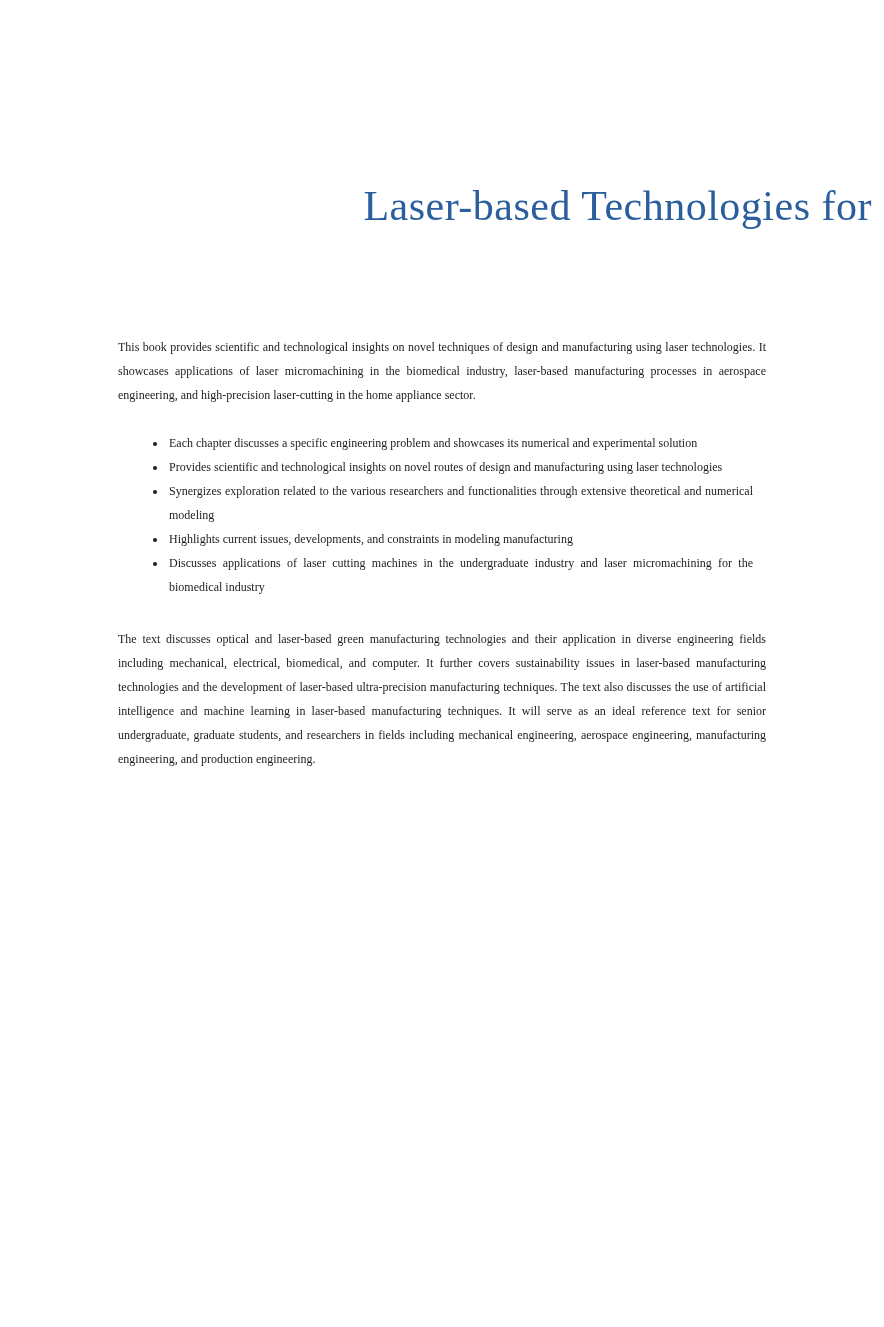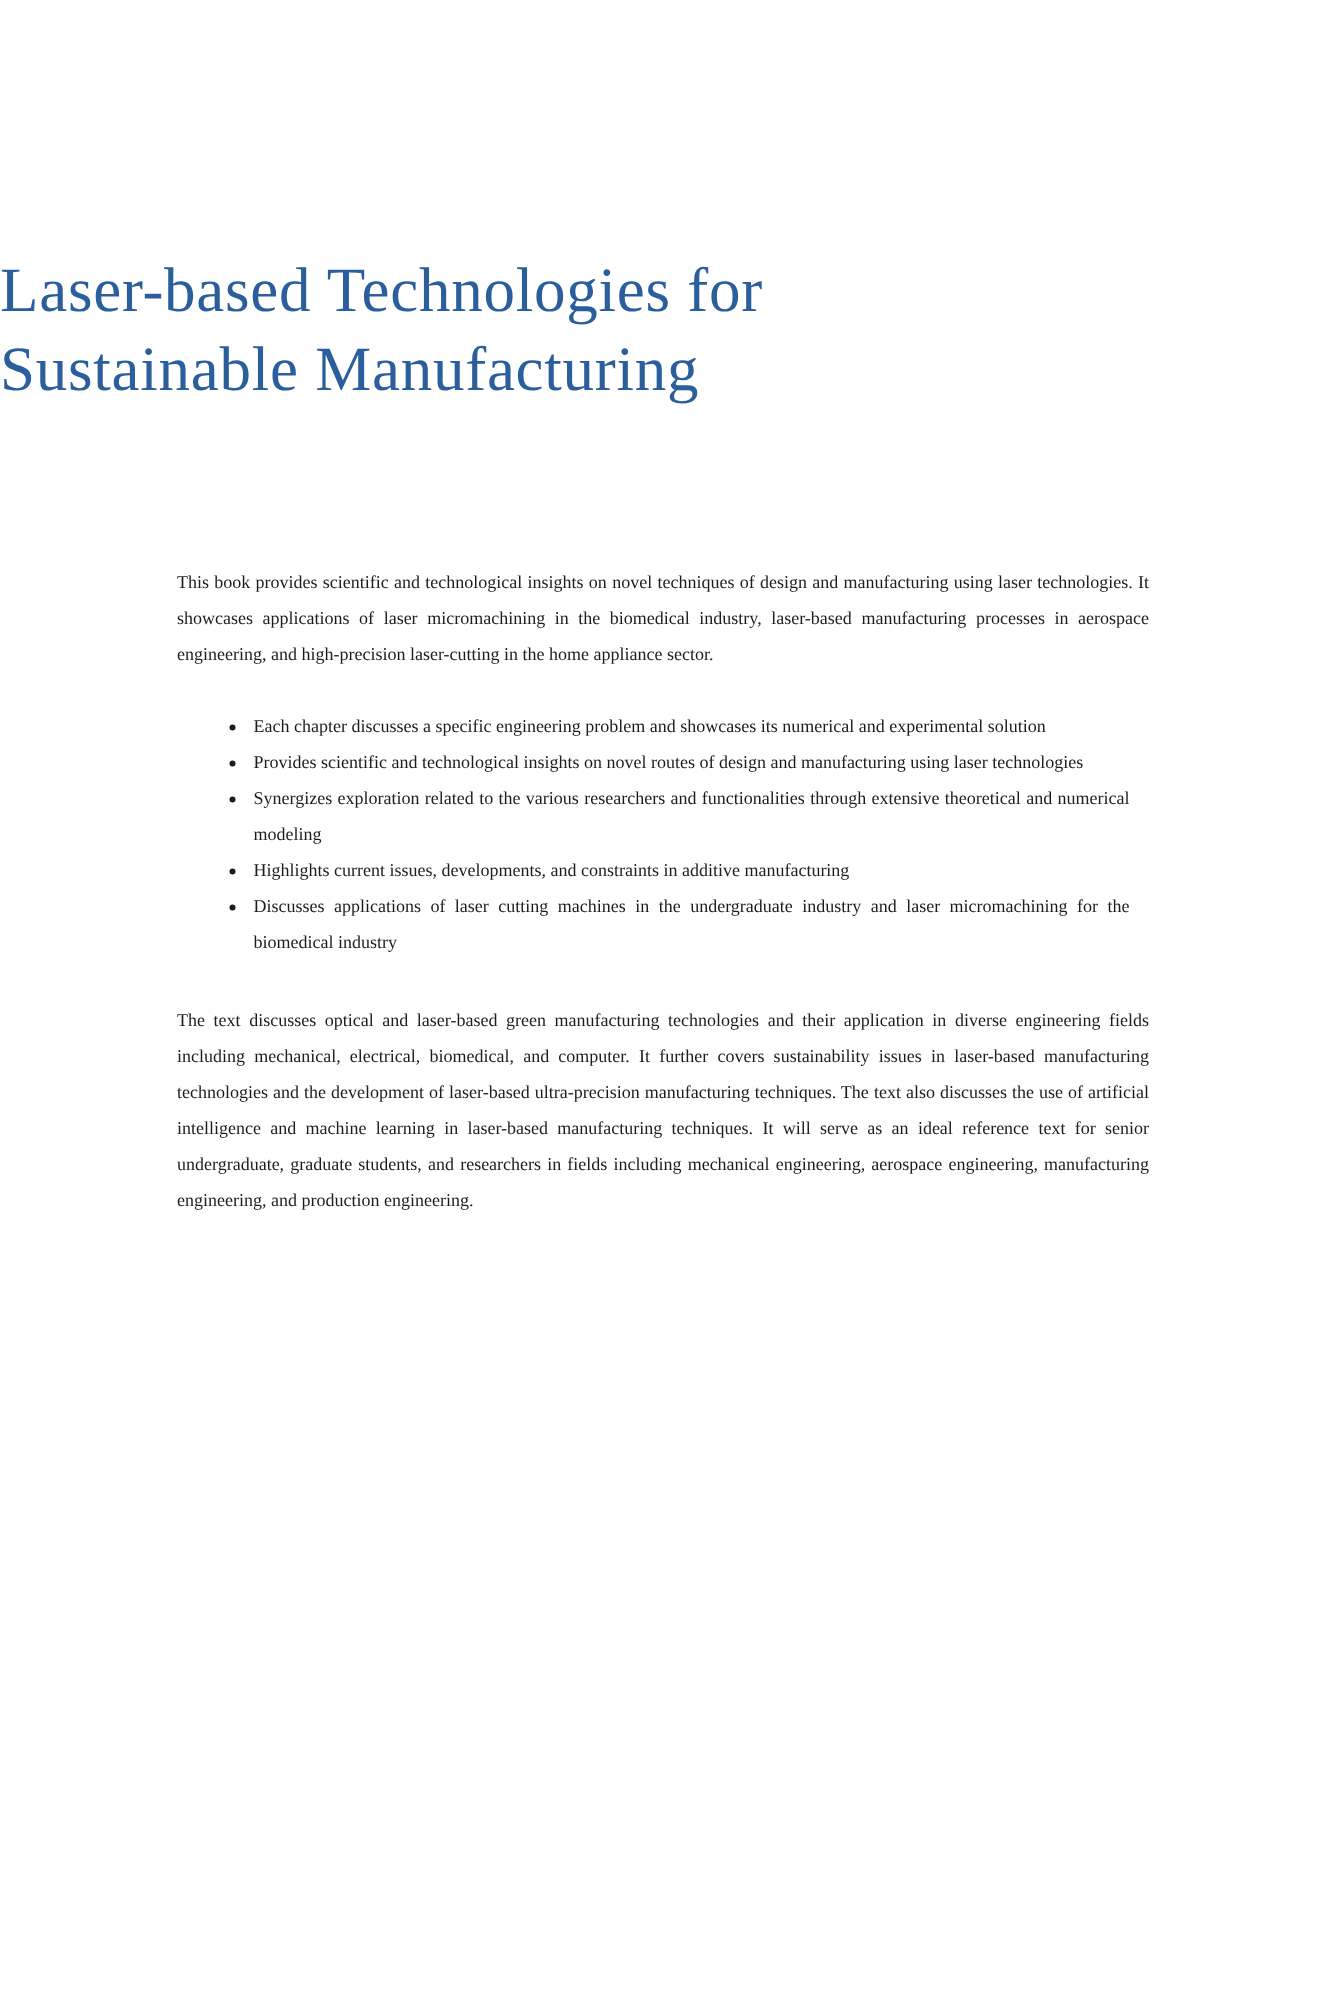"Laser-based Technologies for" .title { margin: 0 -> 12px; text-align: left -> right }
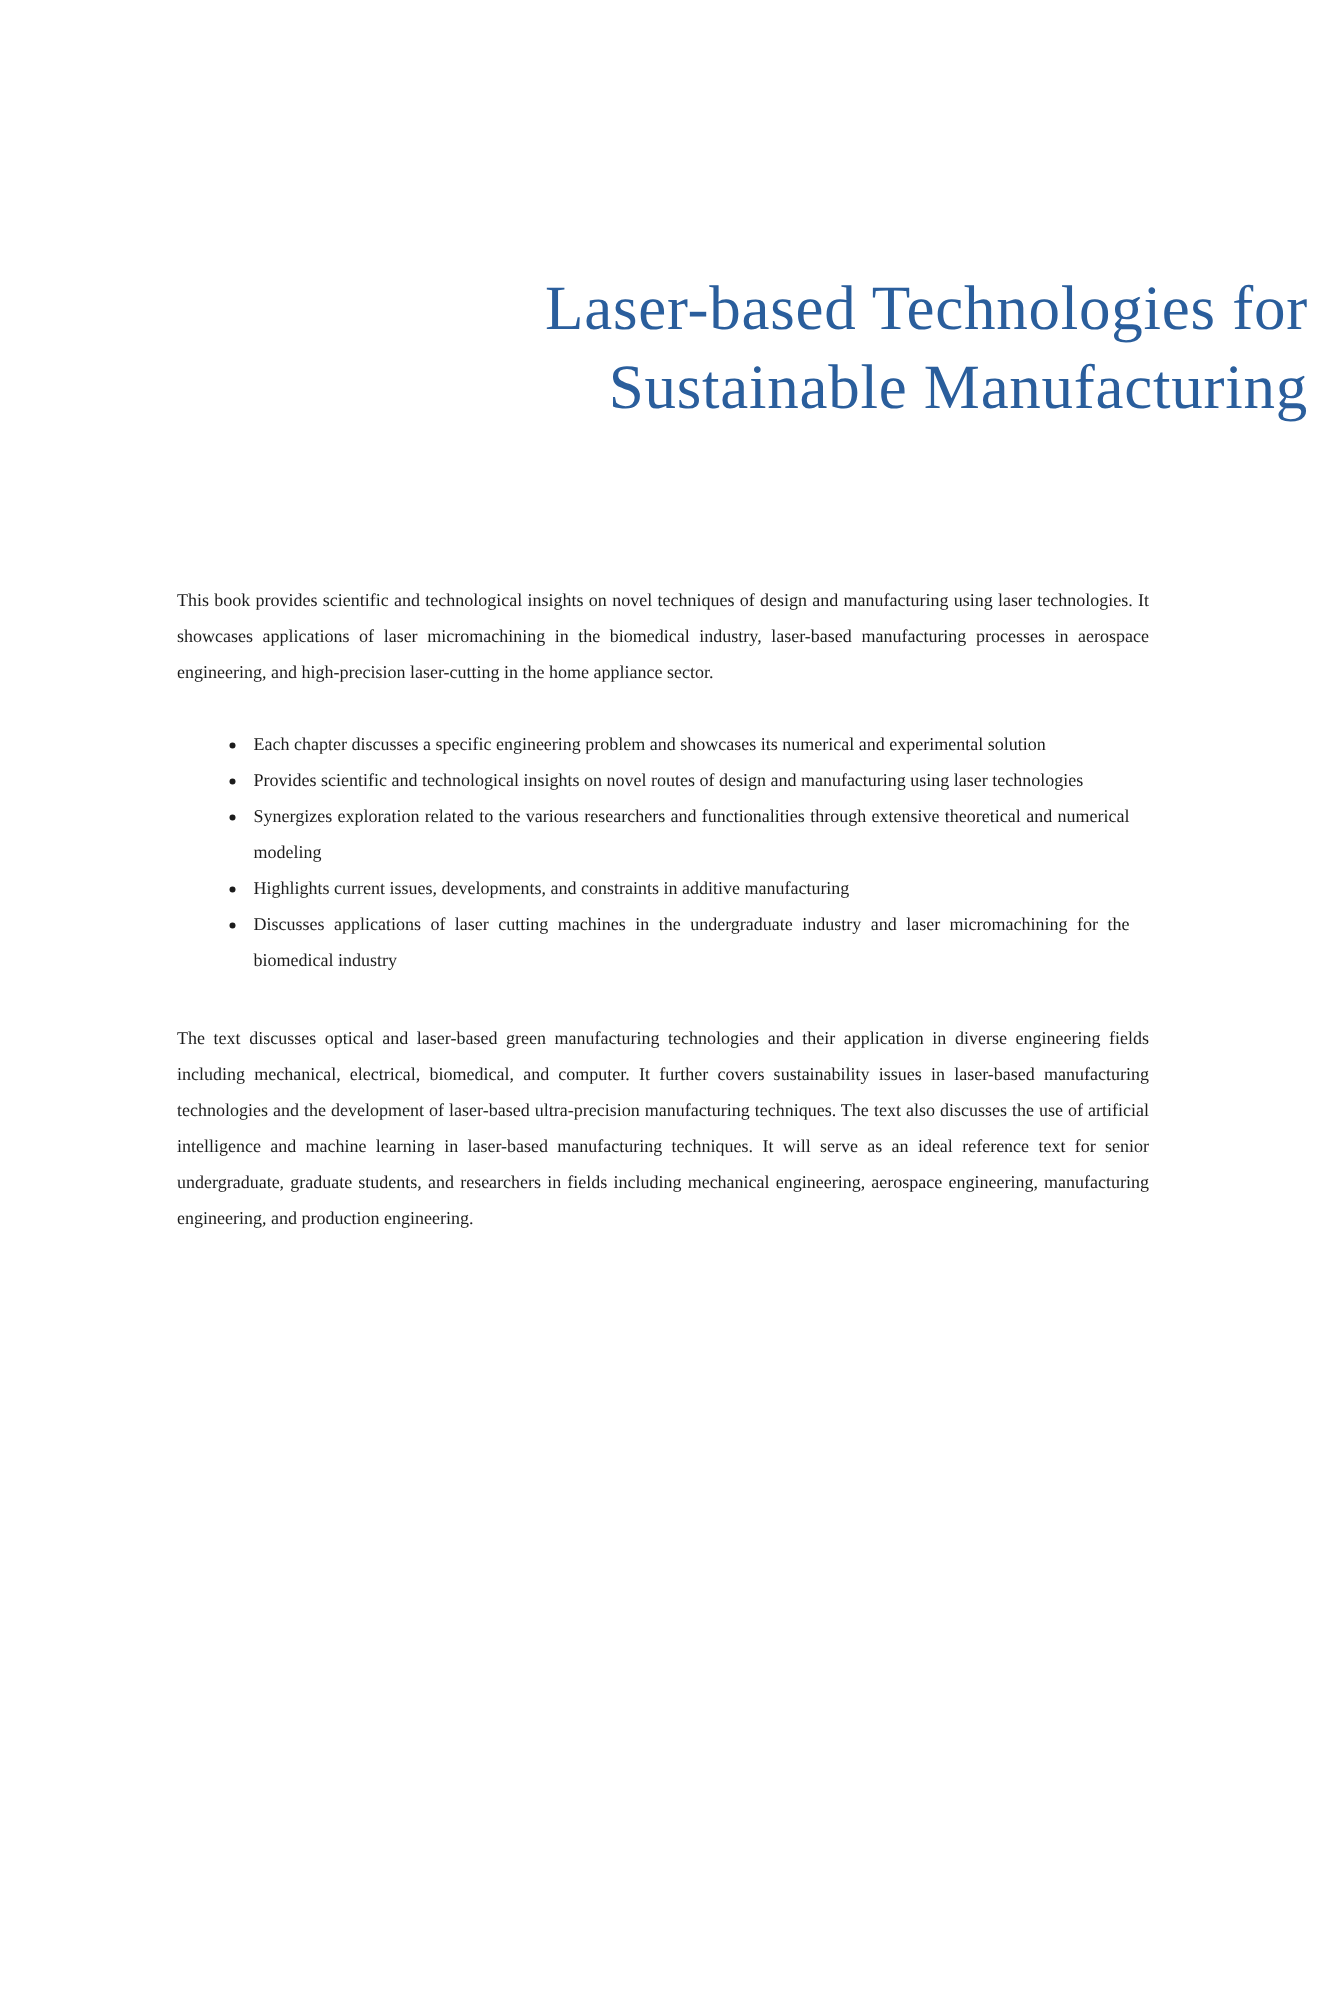"Sustainable Manufacturing" span.title-line { html: <span>Sustainable Manufacturing</span> -> none }
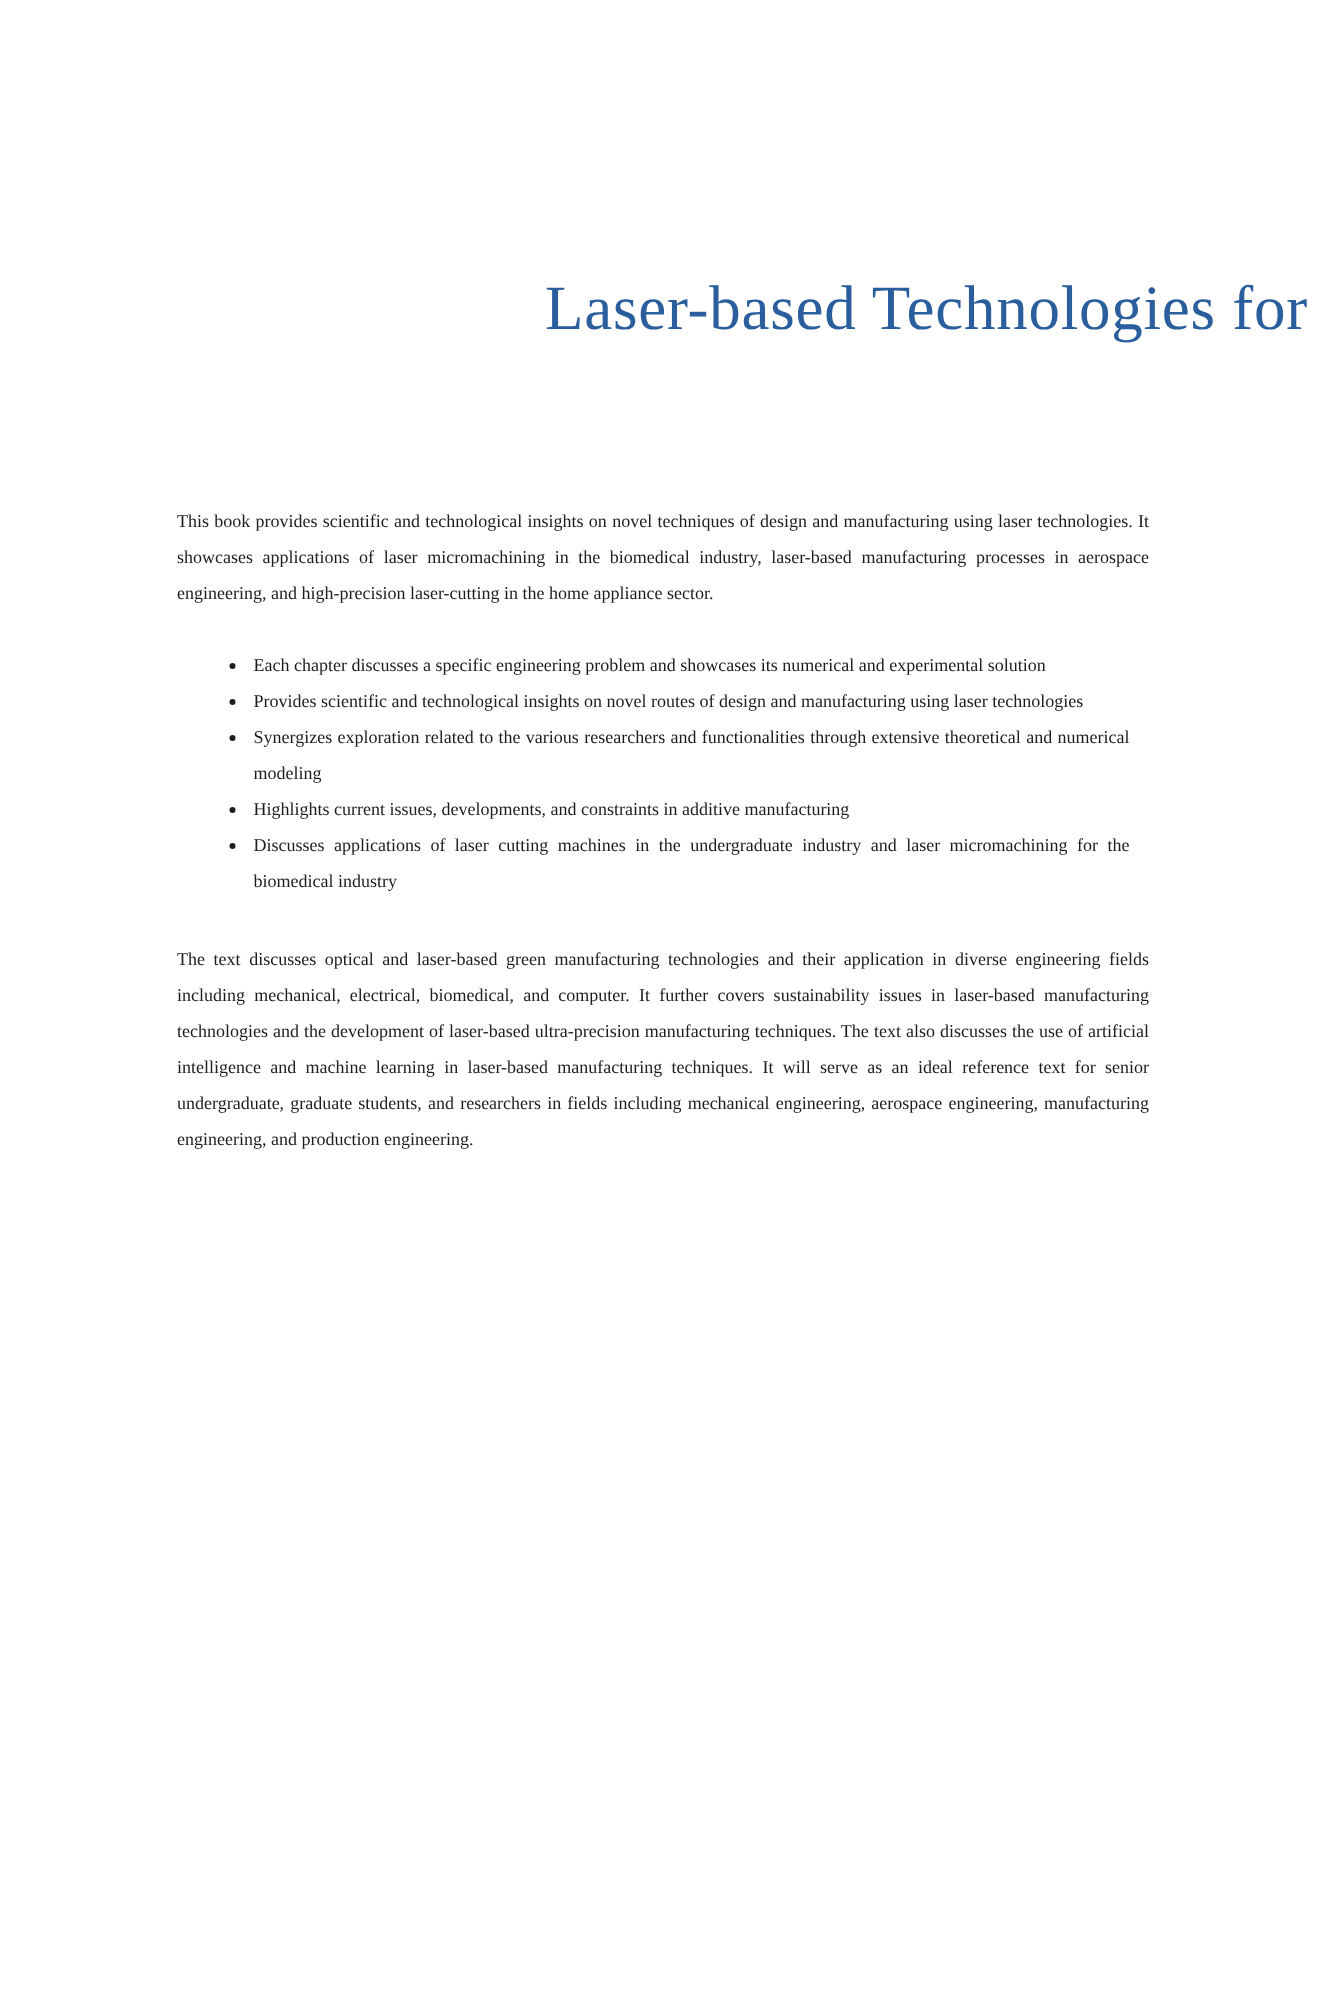"Highlights current issues, developments," li { text: additive -> modeling }
